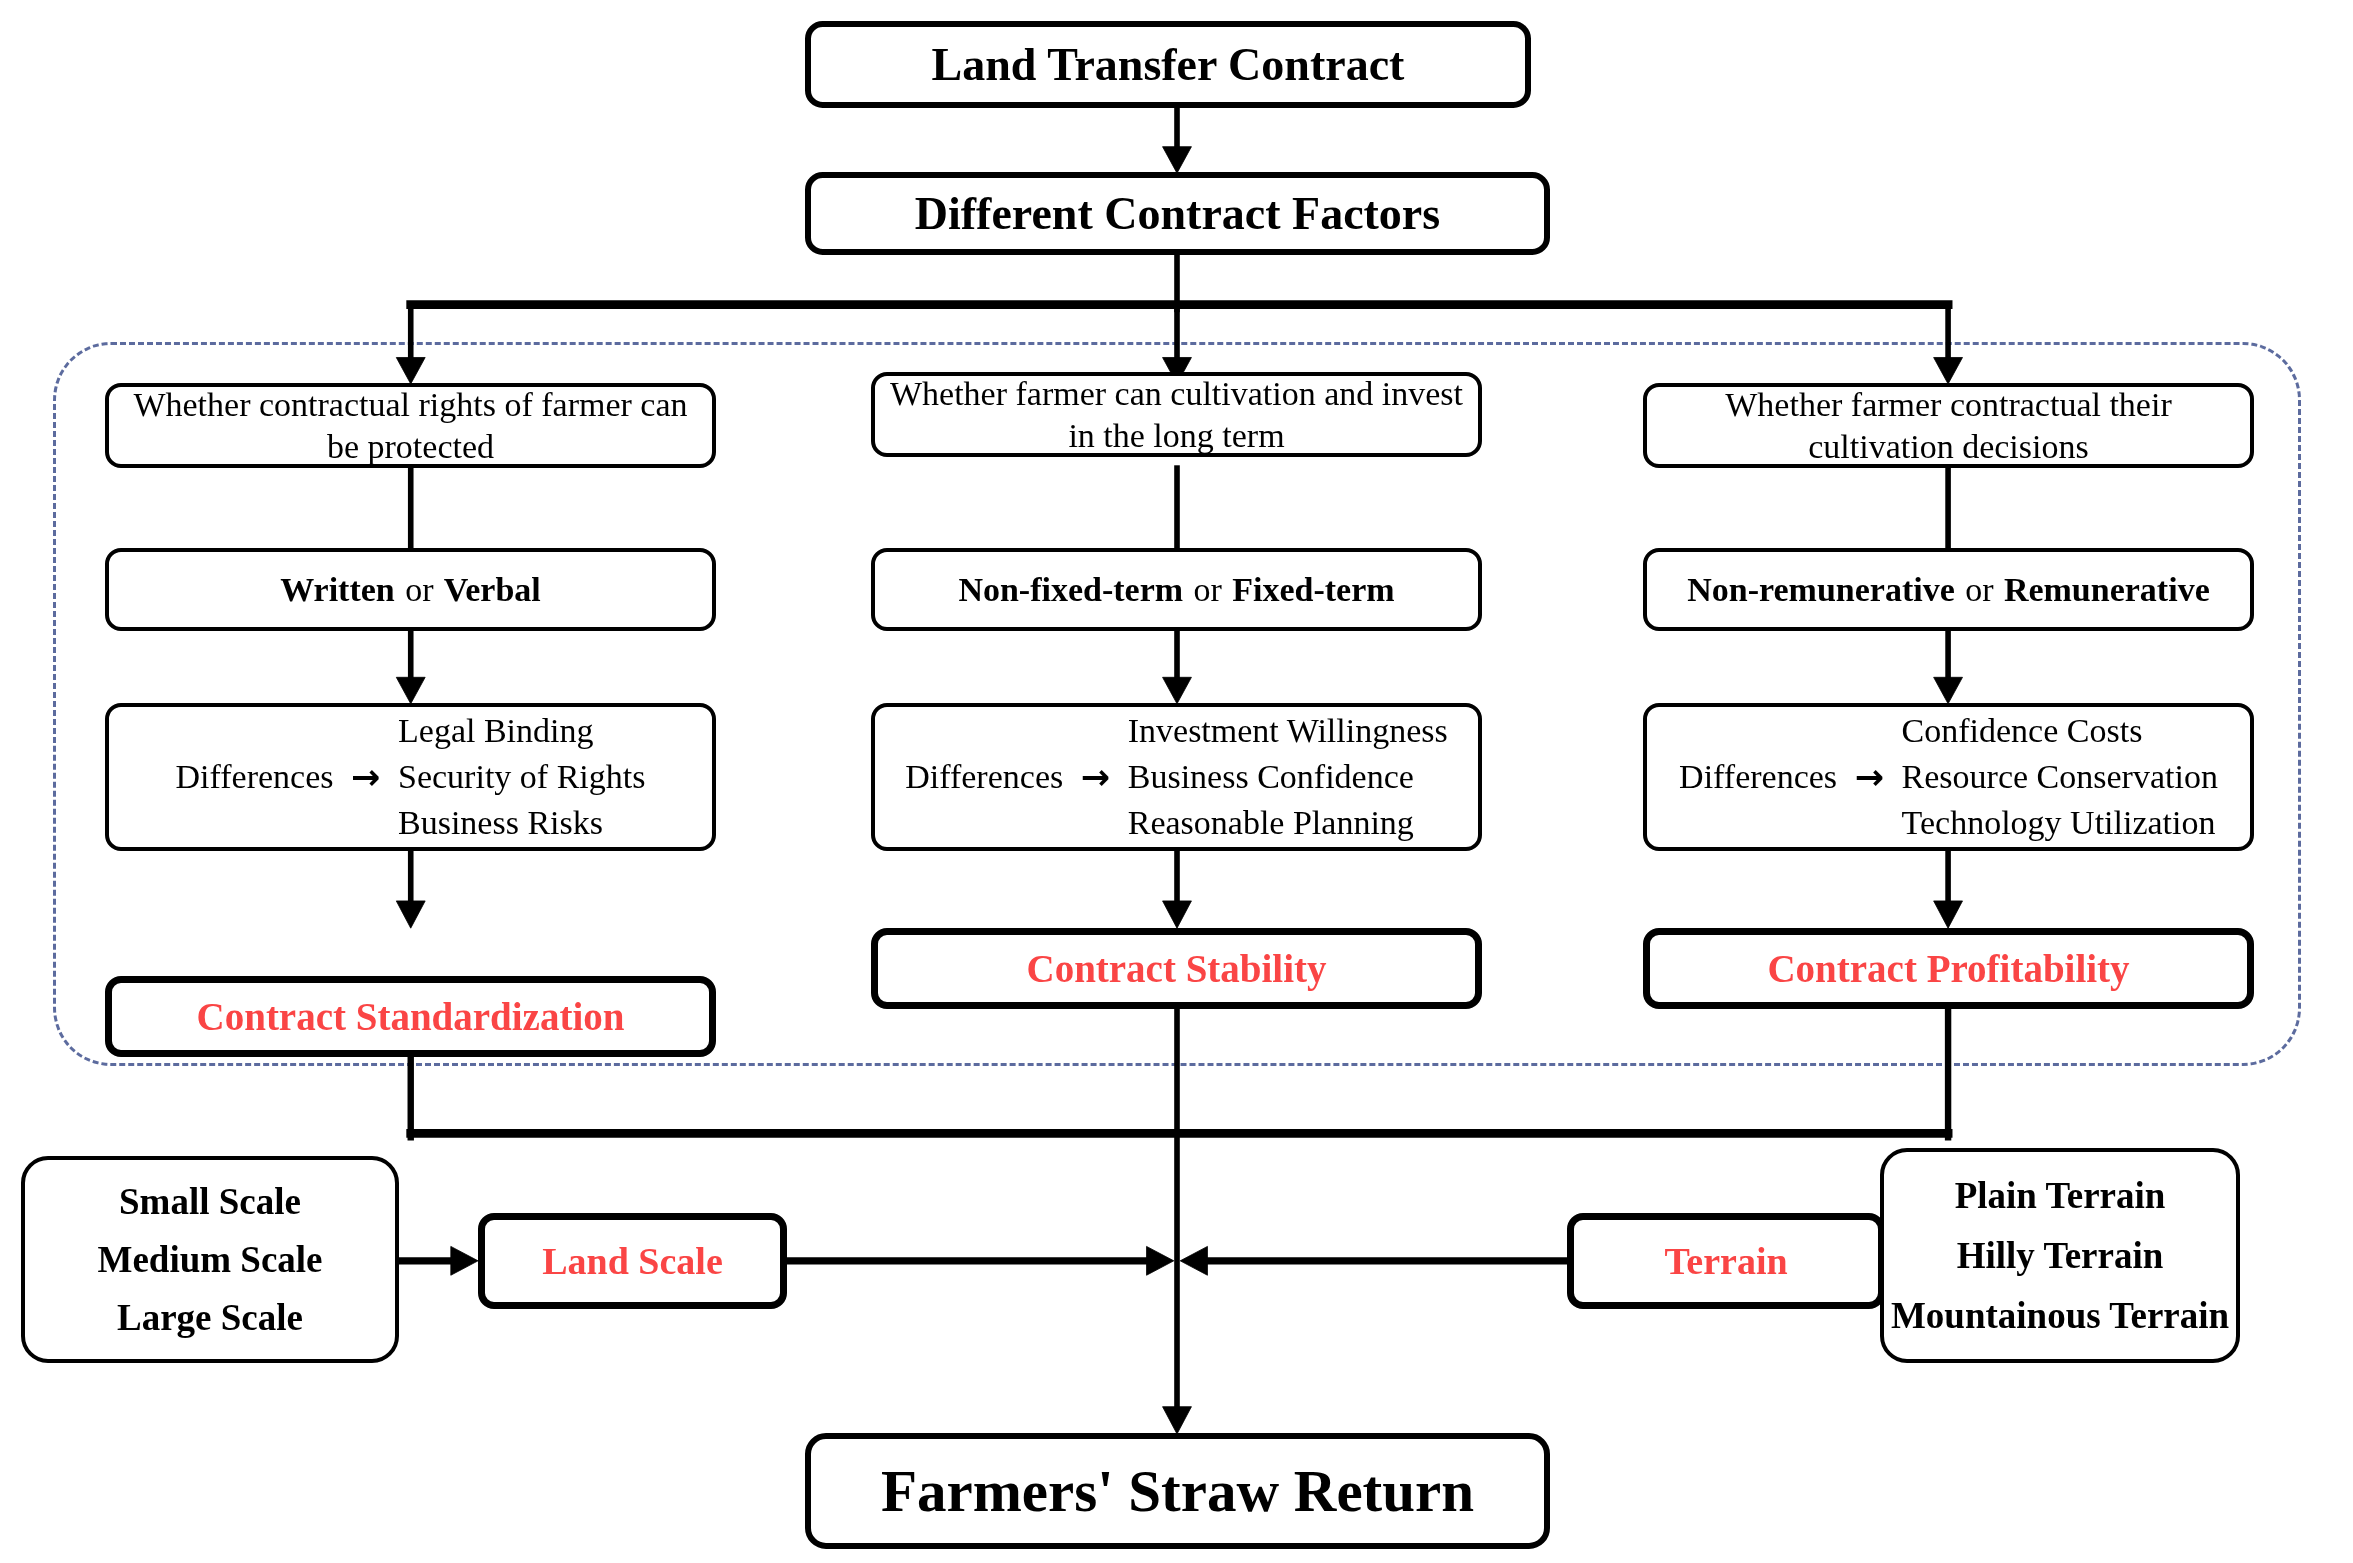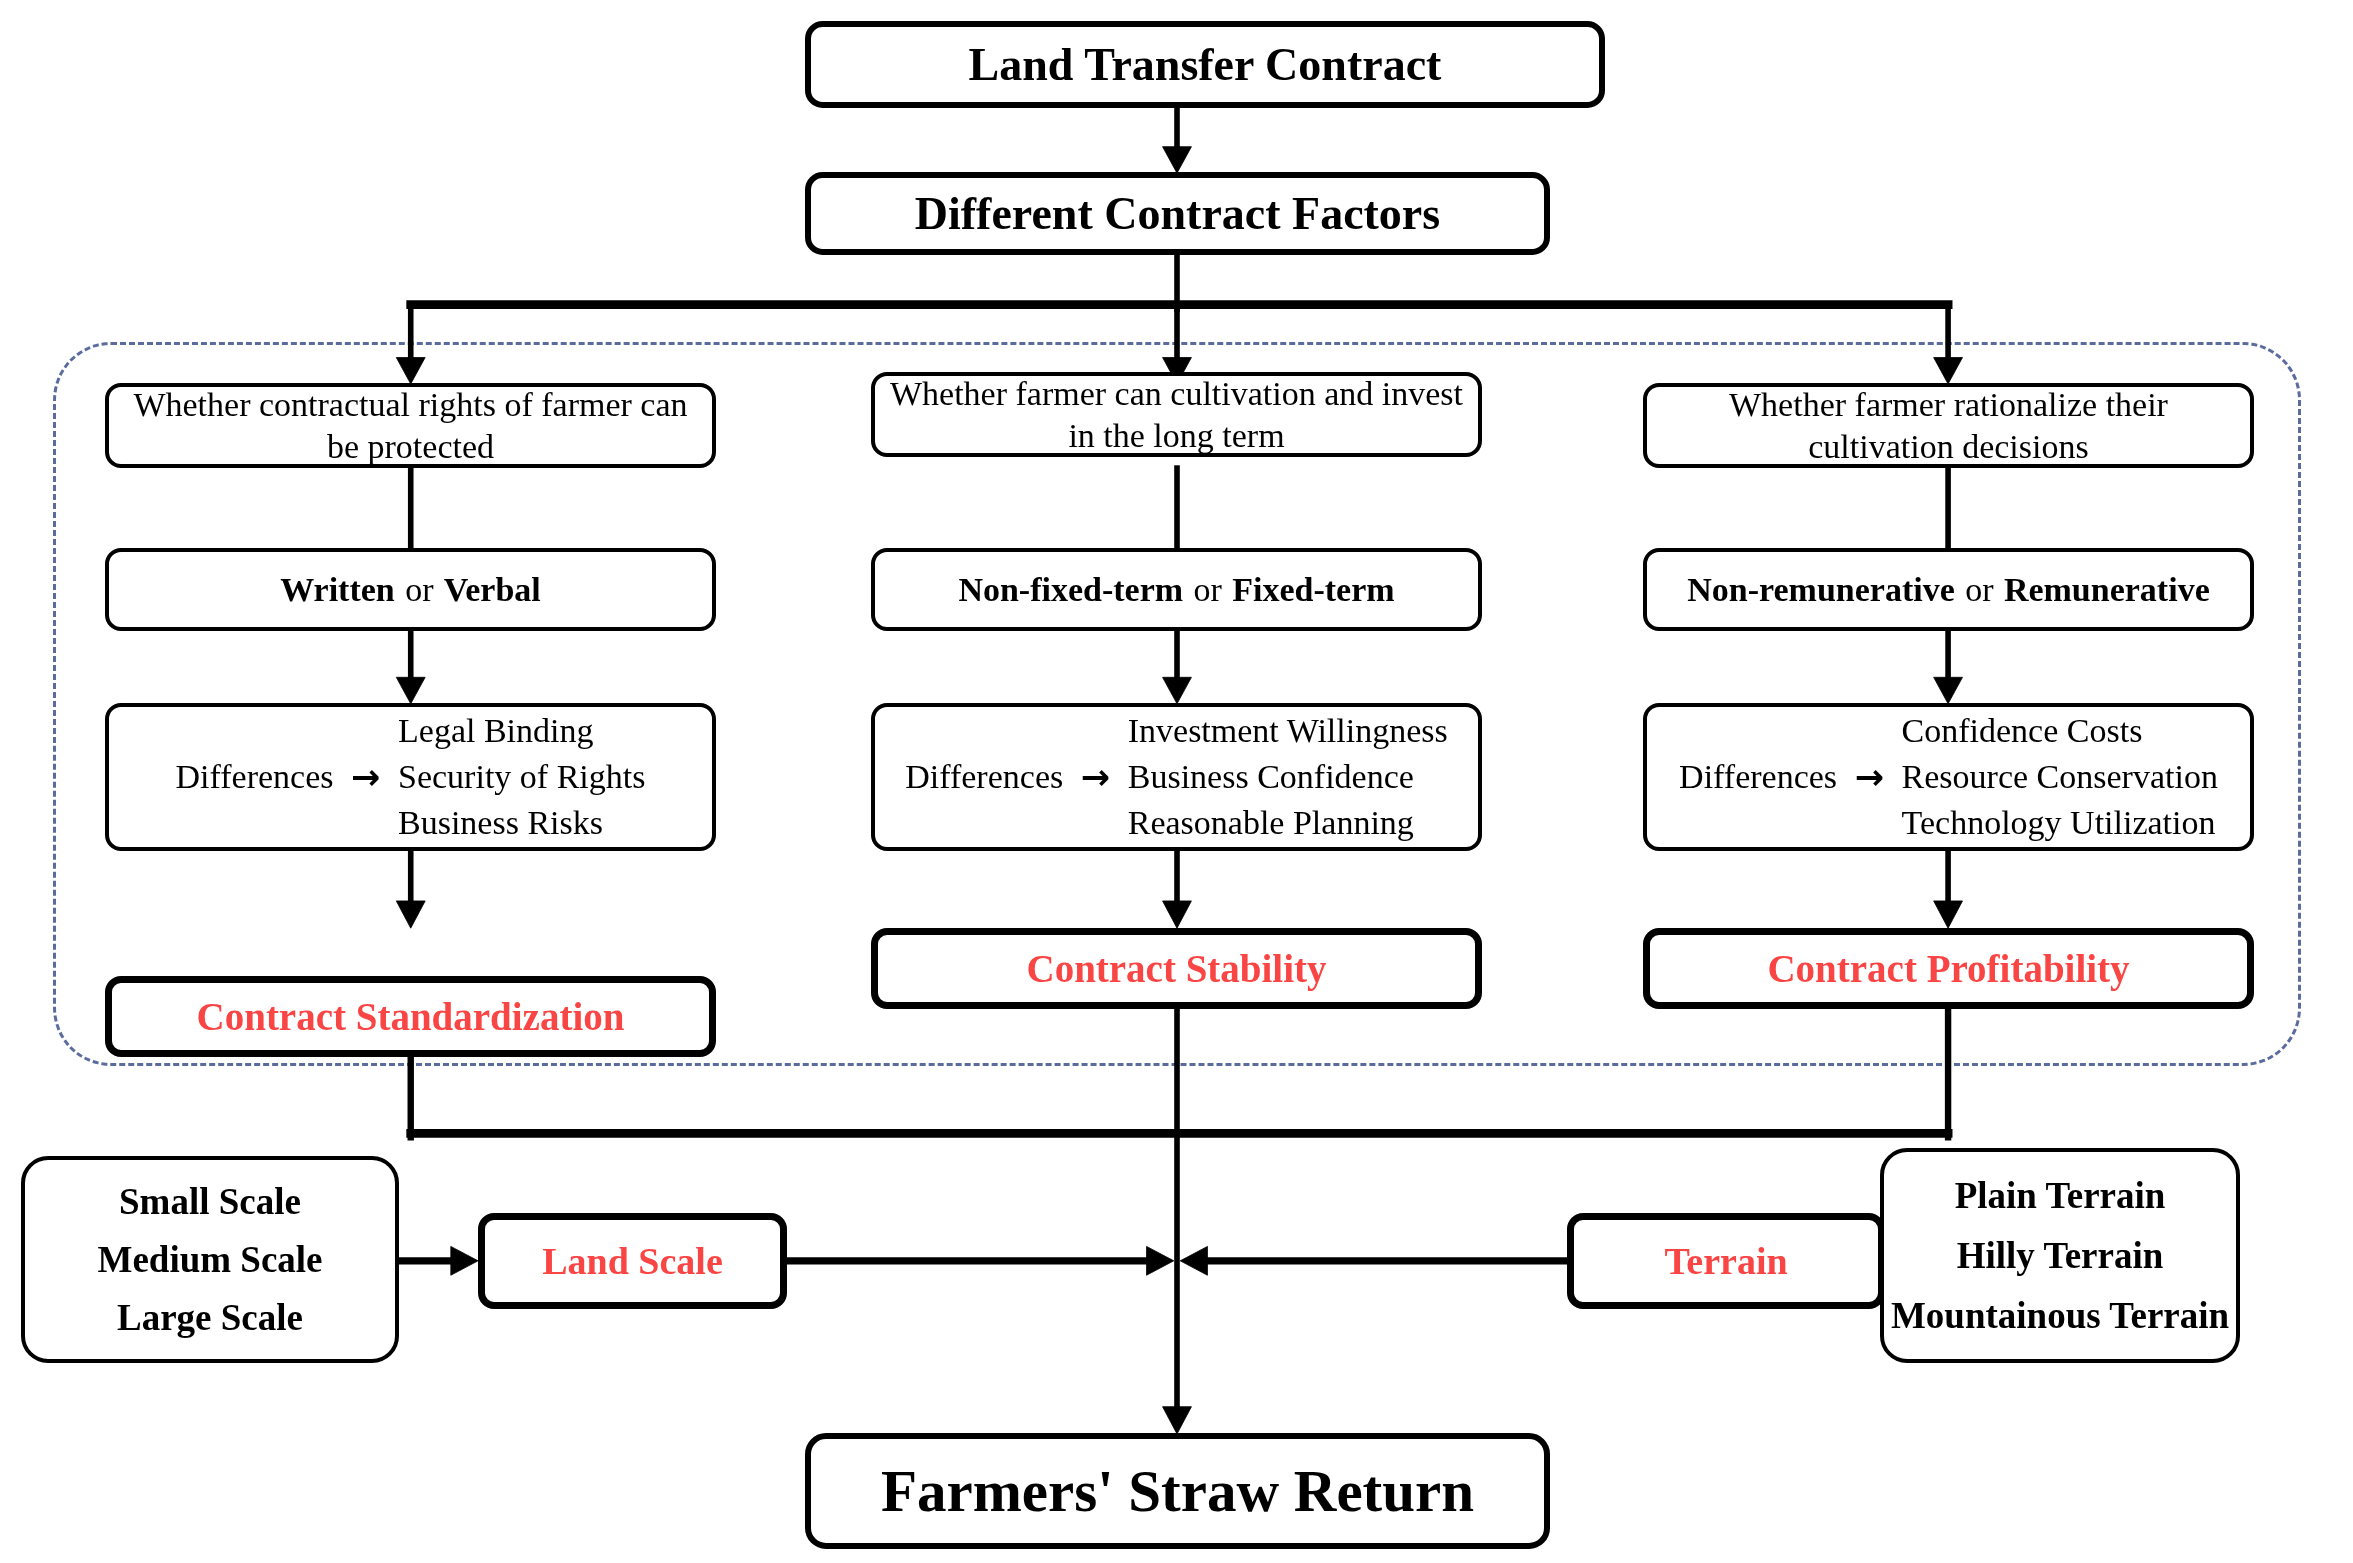"Land Transfer Contract" div.box { width: 800px -> 726px }
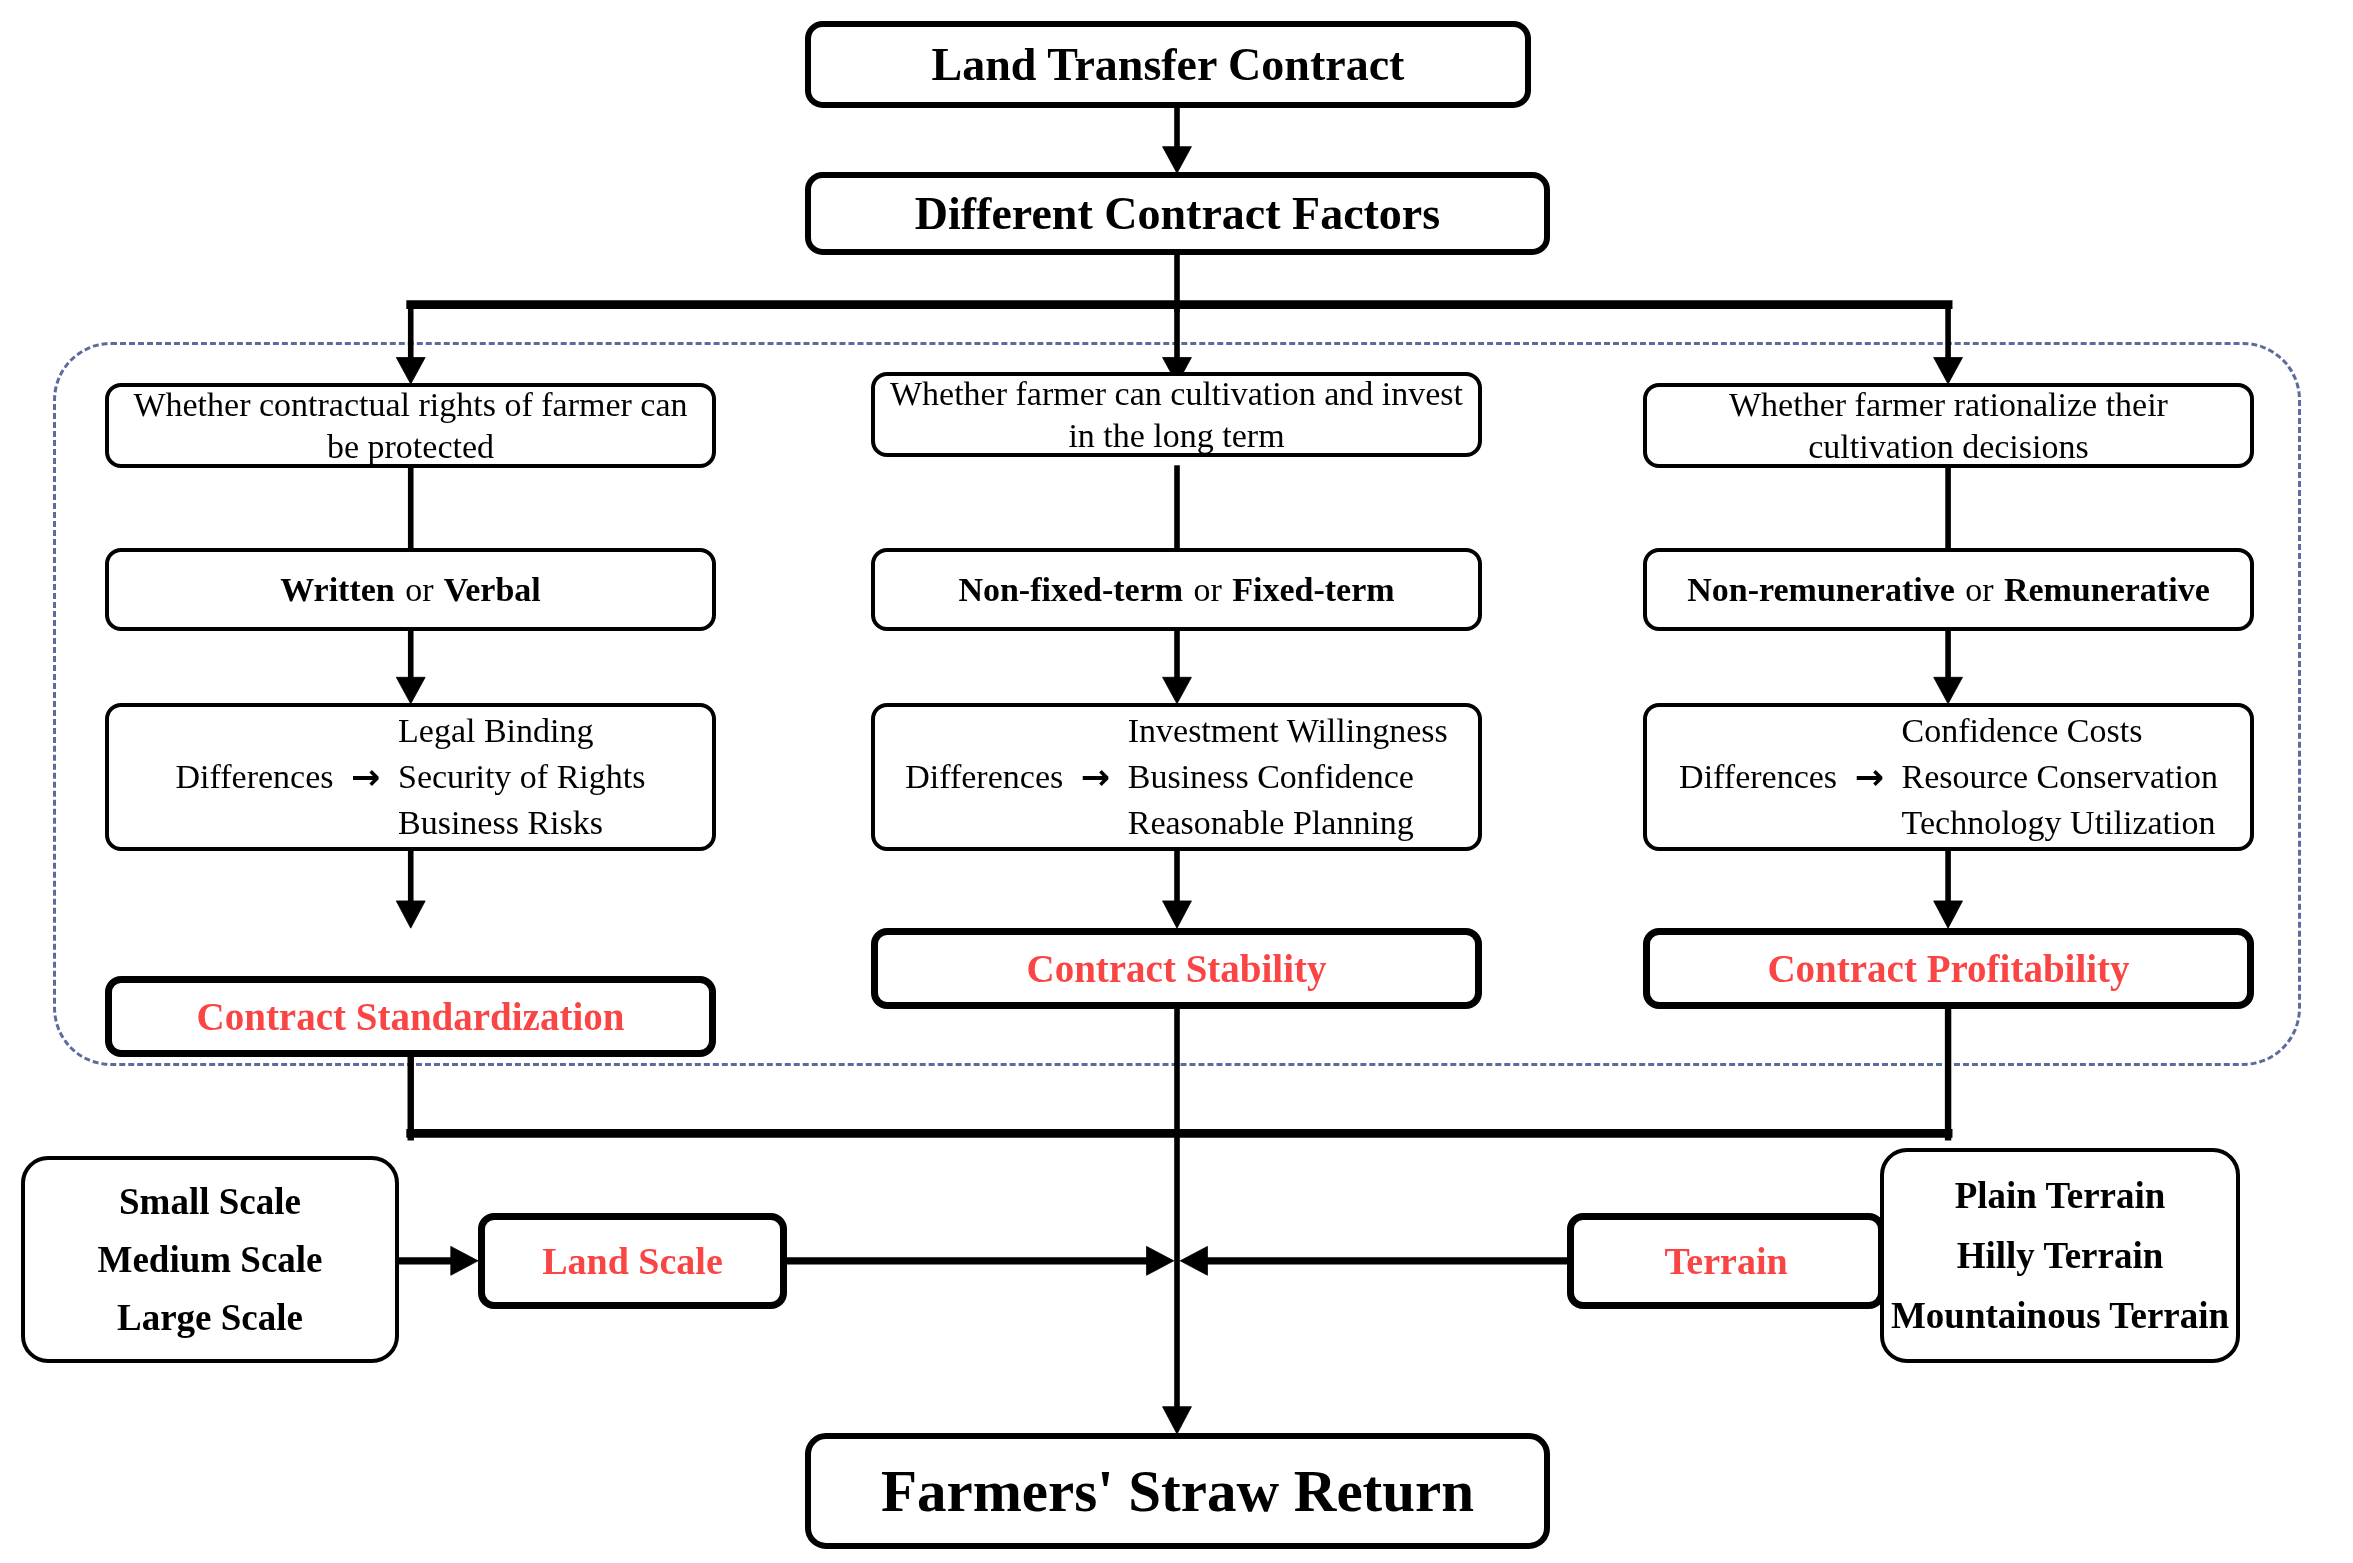"Whether farmer rationalize their" span { text: rationalize -> contractual }
